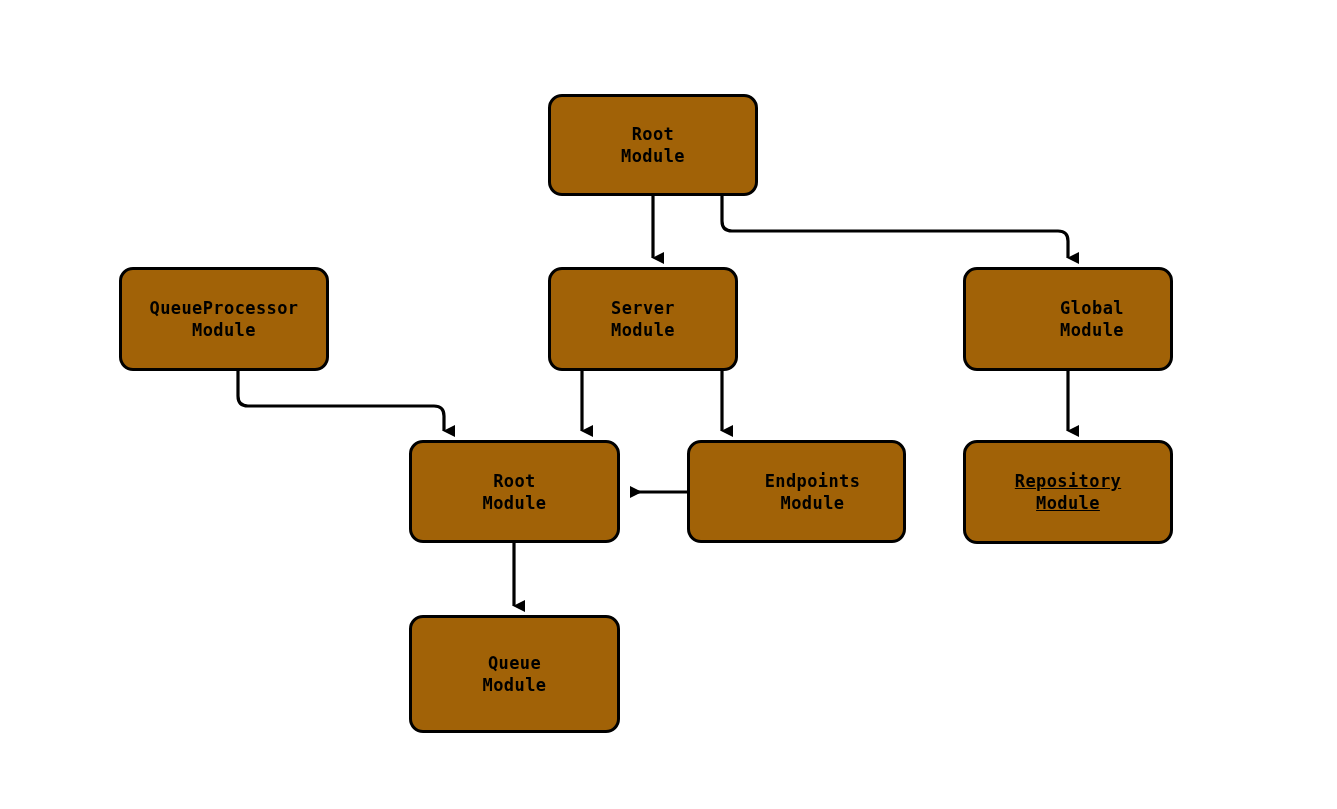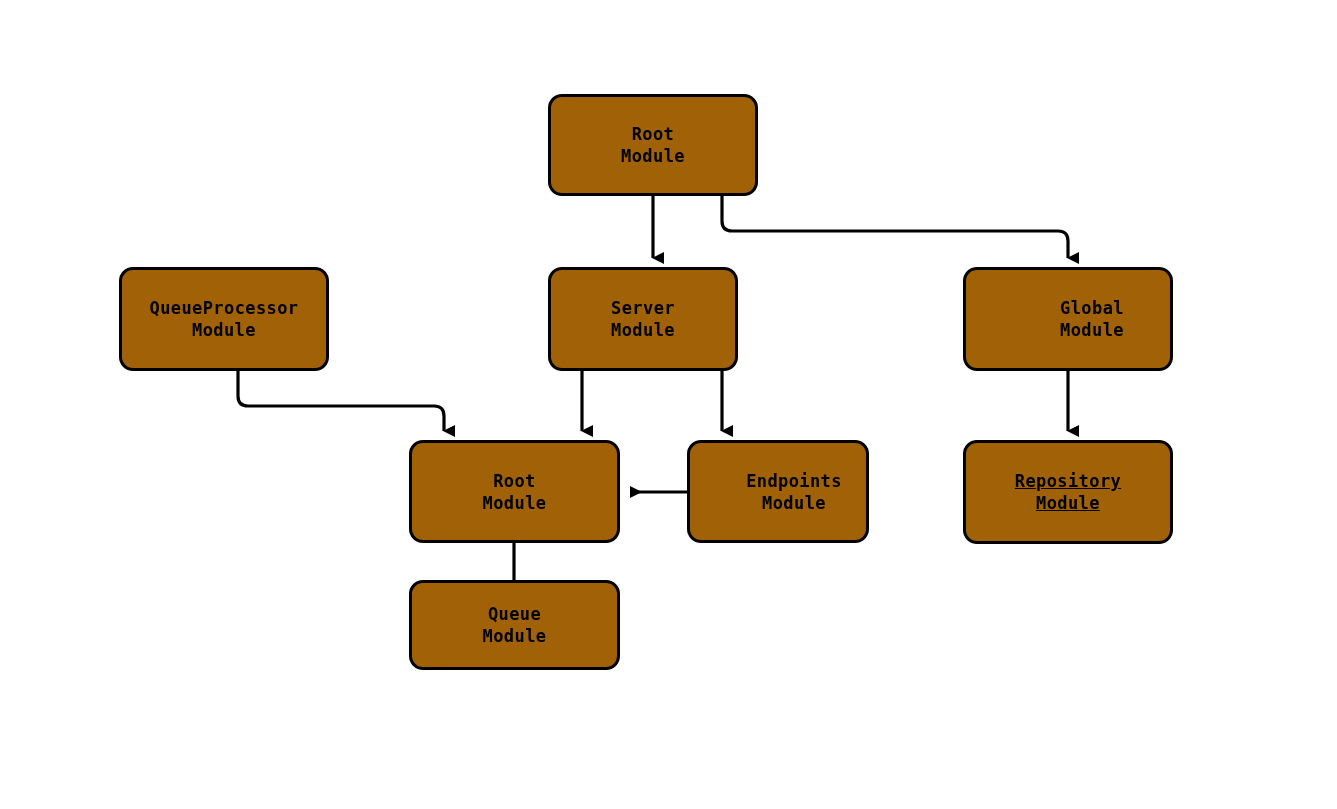"Endpoints" div.node { width: 182px -> 219px }
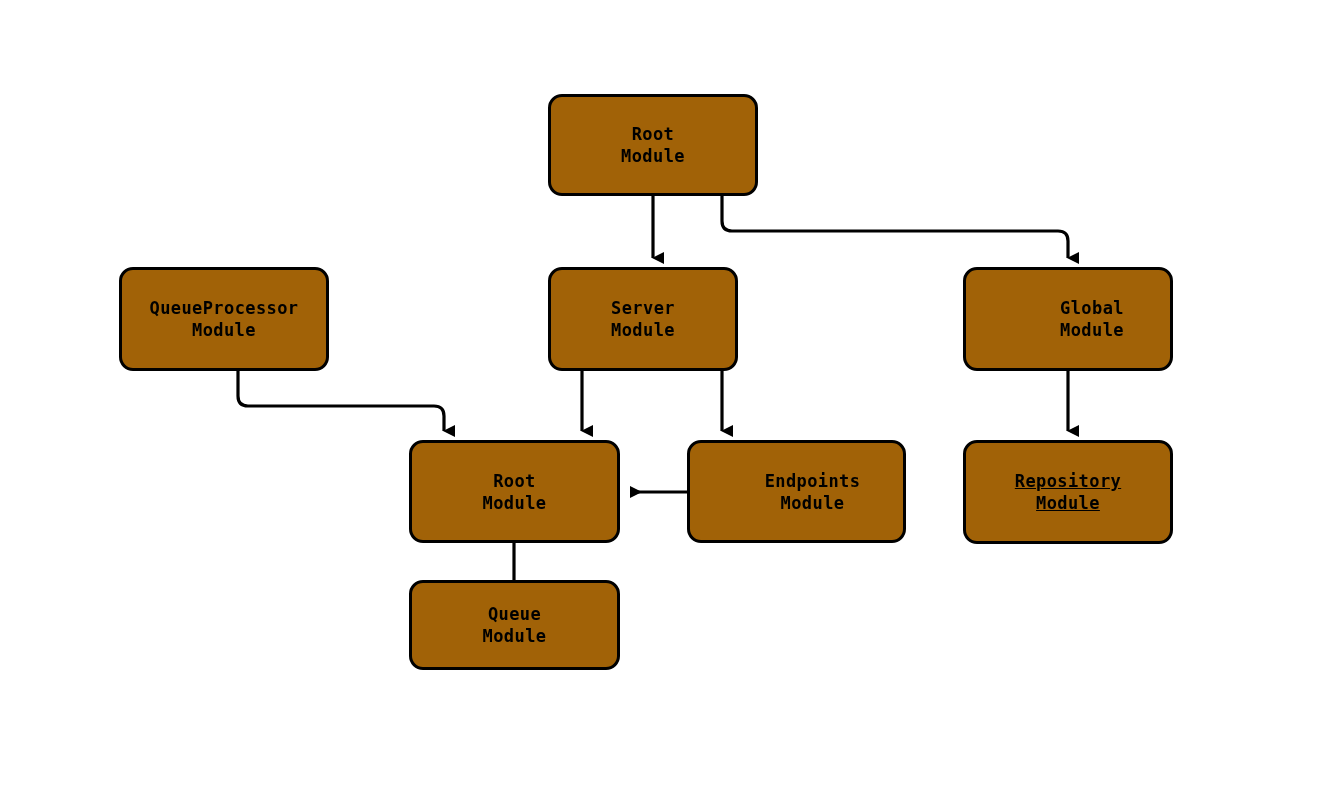"Queue" div.node { height: 90px -> 118px; top: 580px -> 615px }
